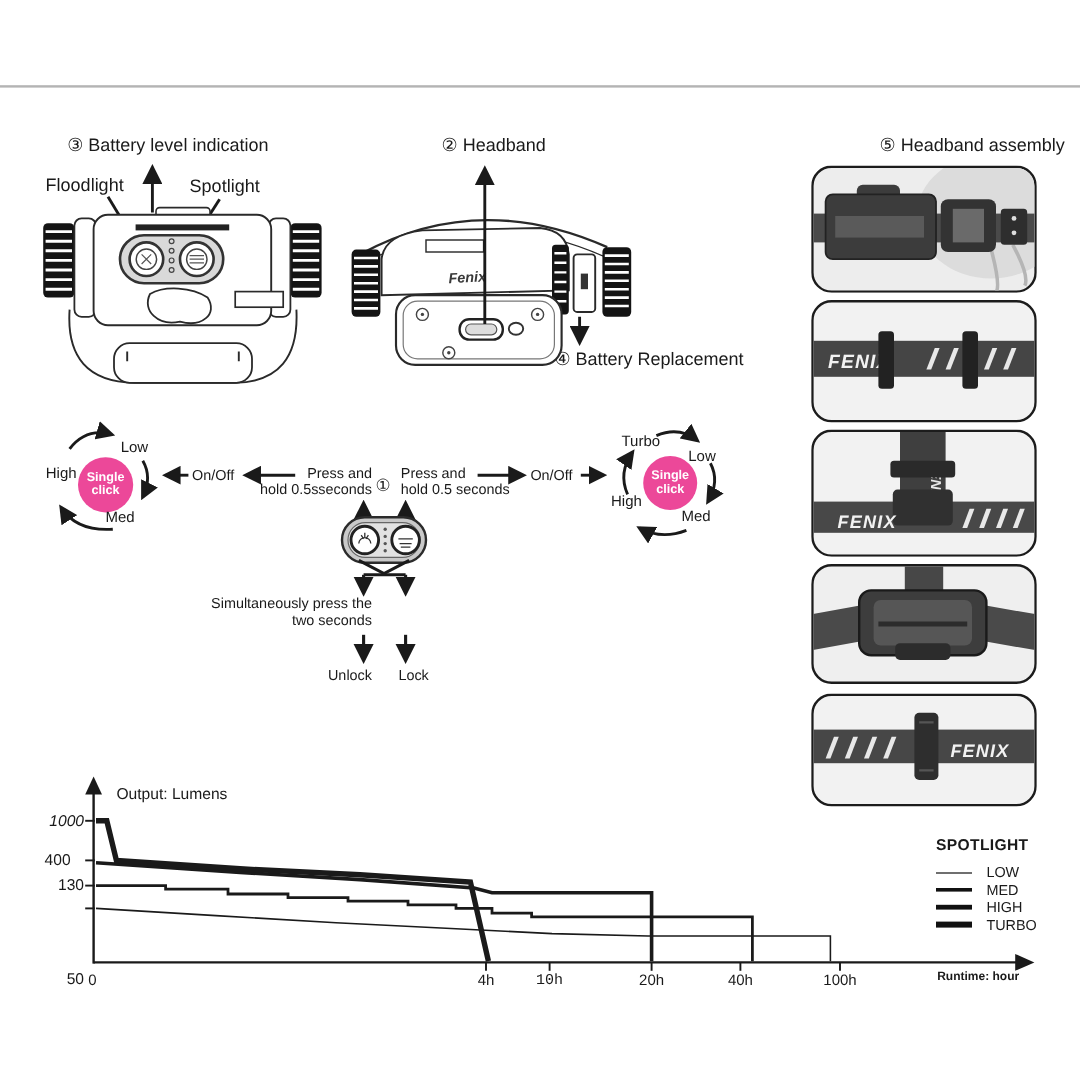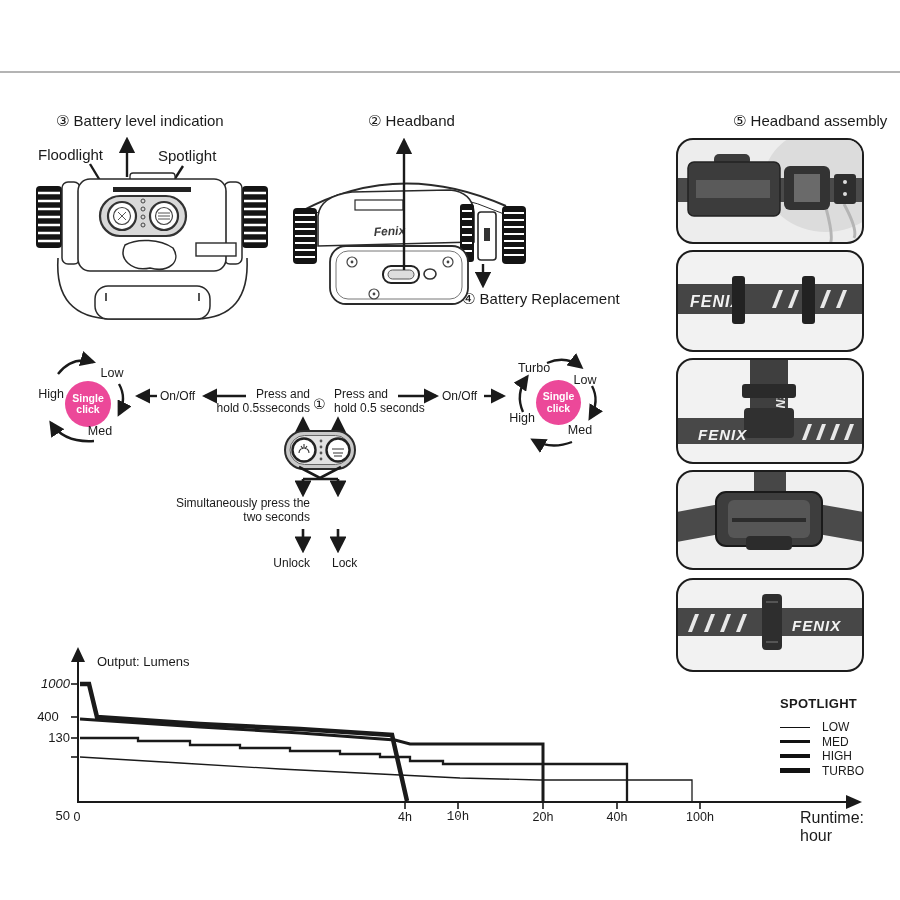"Runtime: hour" div.abs { font-size: 16px -> 10px; font-weight: normal -> bold; left: 800px -> 781px }
